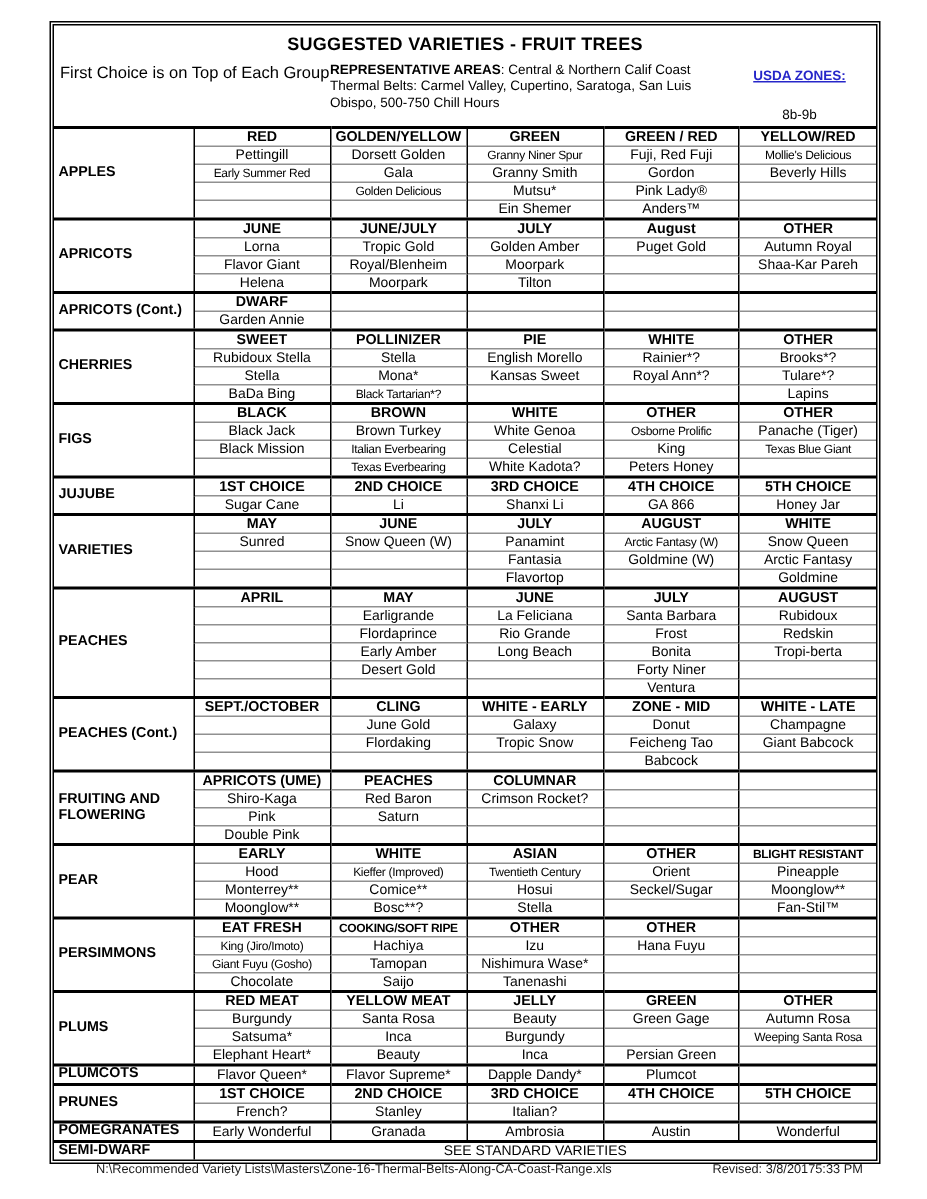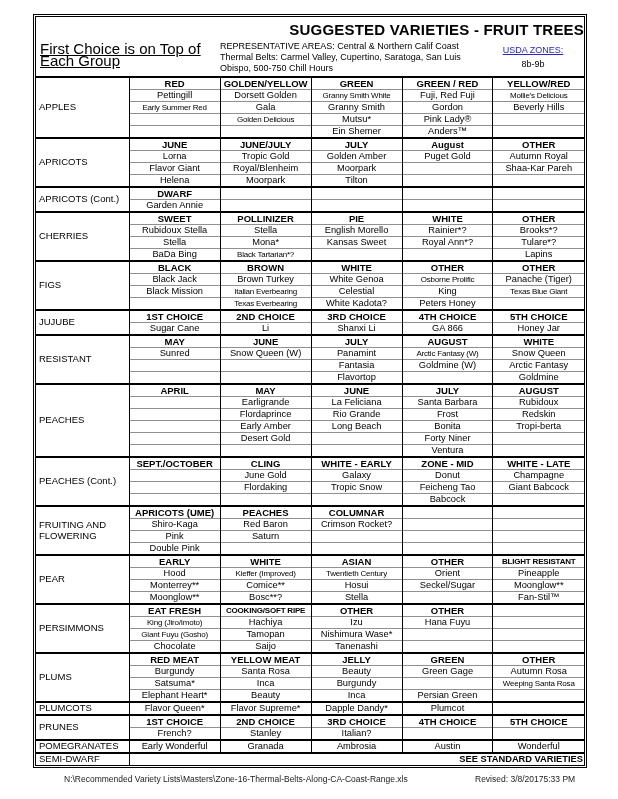"SUGGESTED VARIETIES - FRUIT TREES" .title { font-size: 15px -> 12px; text-align: right -> center }
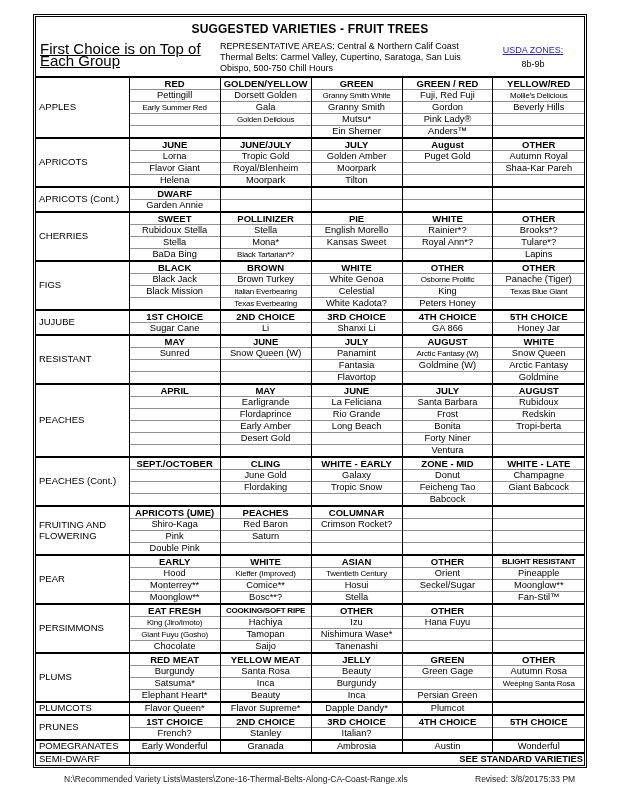"First Choice is on Top" .note { font-size: 15px -> 11px; text-decoration: underline -> none }
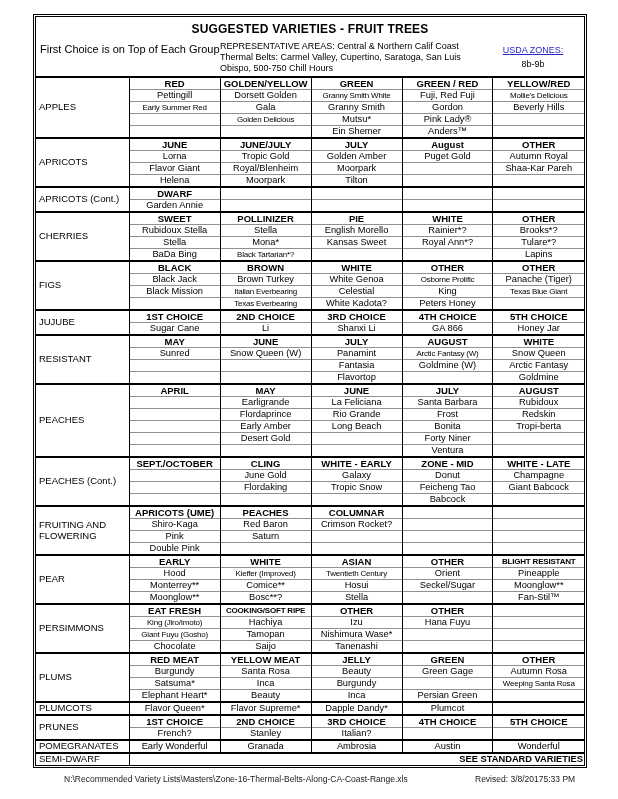"REPRESENTATIVE AREAS" .rep-label { font-weight: normal -> bold }
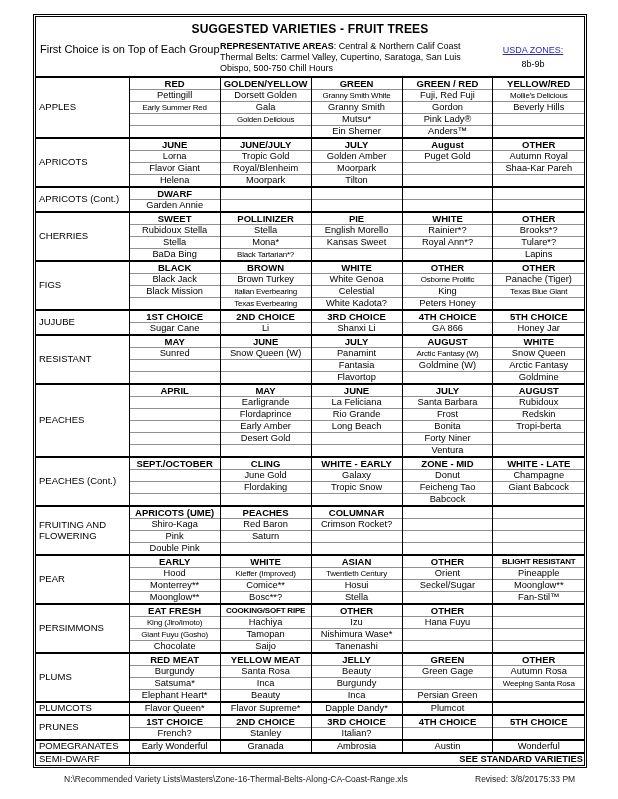"USDA ZONES:" .usda-link { font-weight: normal -> bold }
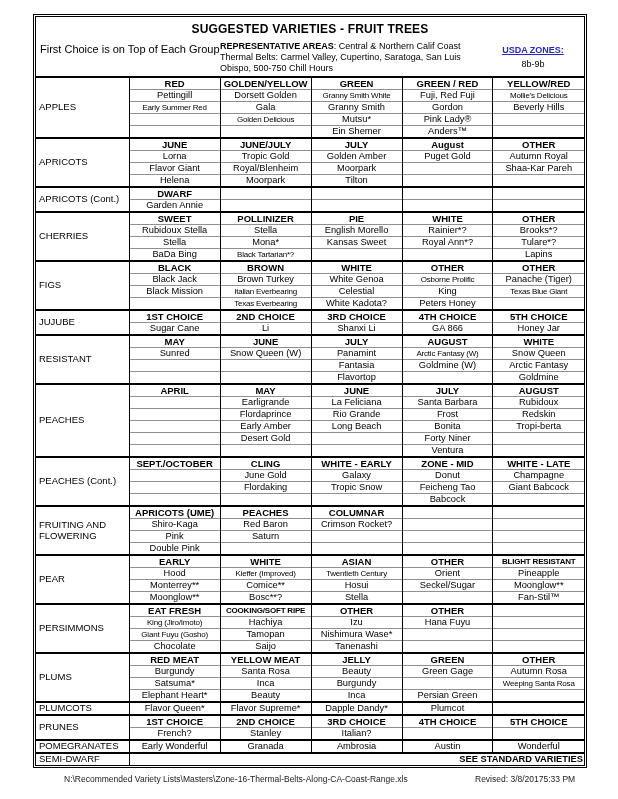"8b-9b" .usda-val { margin-top: 2px -> 14px }
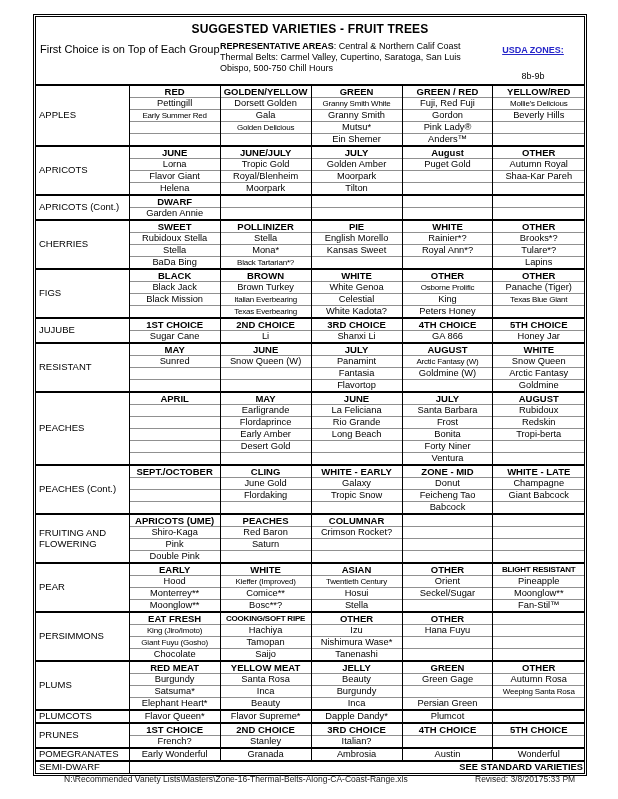"Granny Smith White" td.val { text: Smith White -> Niner Spur }
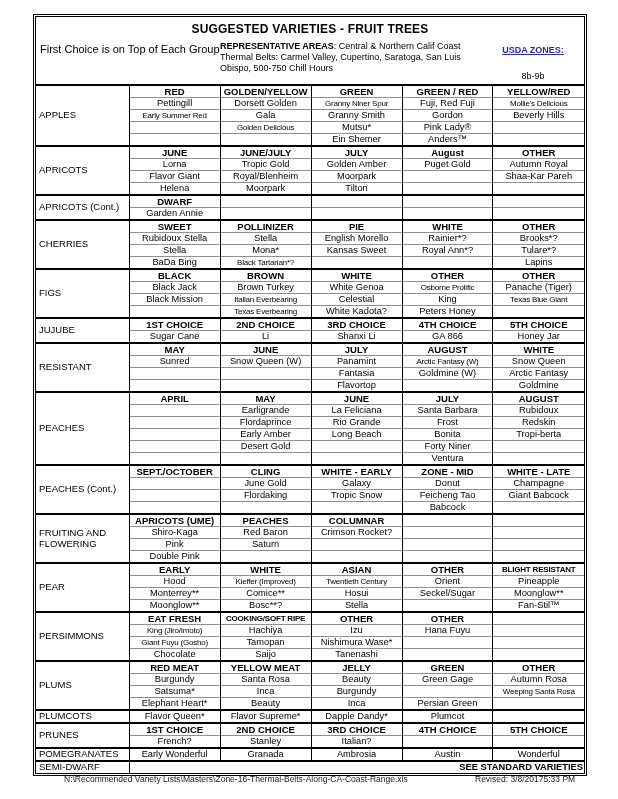"APPLES" td.cat { font-weight: normal -> bold }
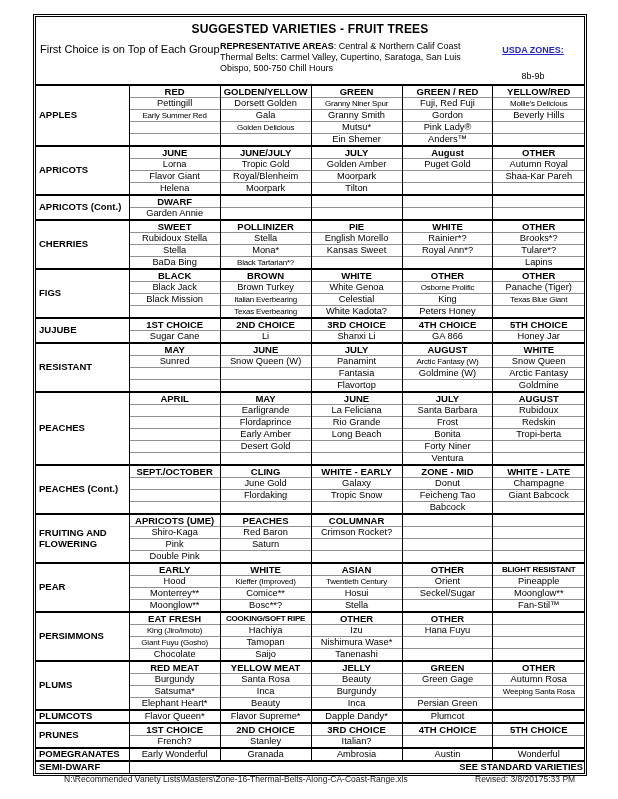"RESISTANT" td.cat { text: RESISTANT -> VARIETIES }
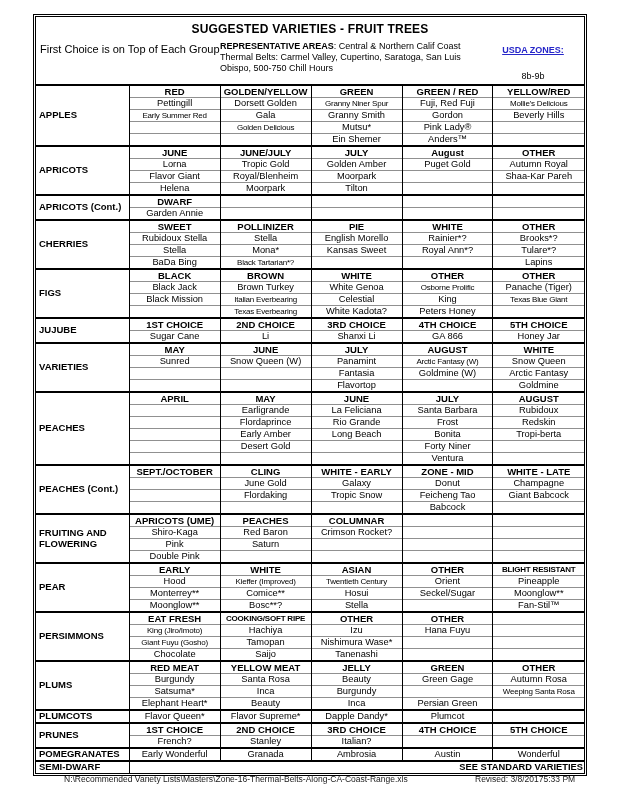"SEE STANDARD VARIETIES" td.merged { font-weight: bold -> normal; text-align: right -> none }
